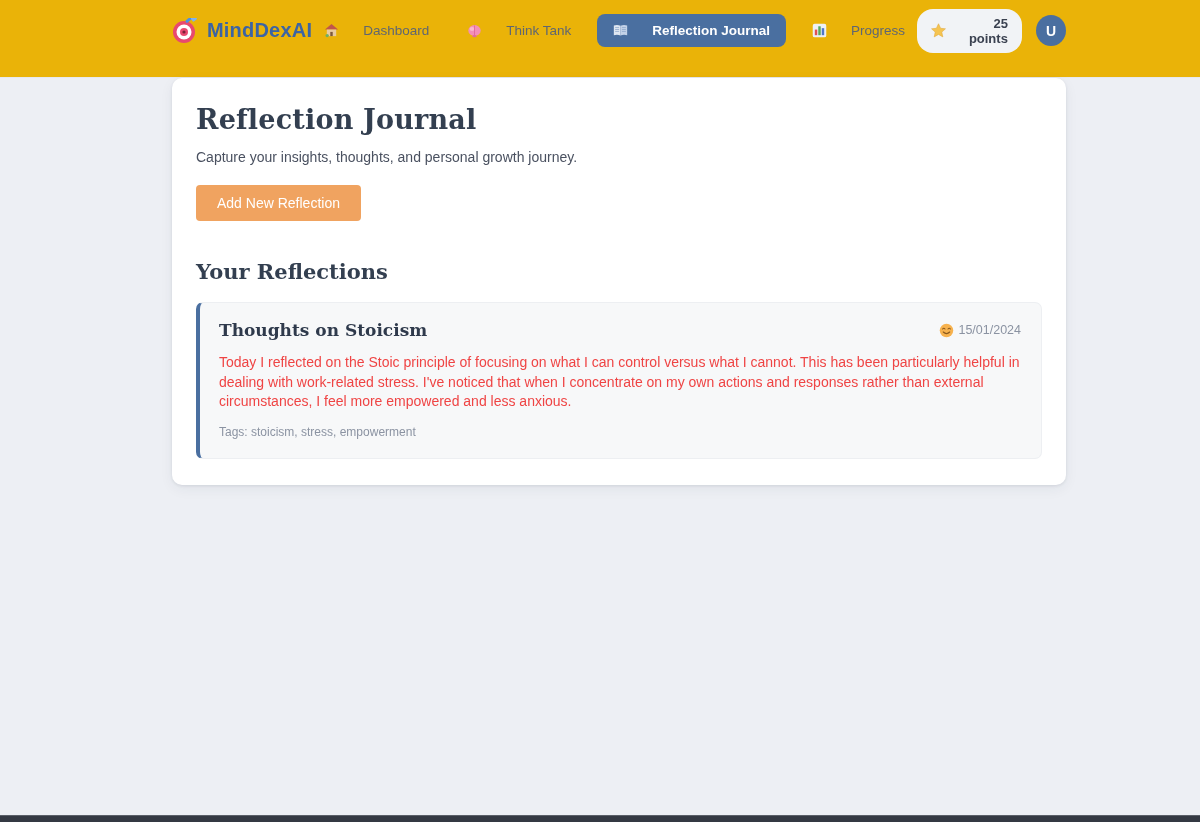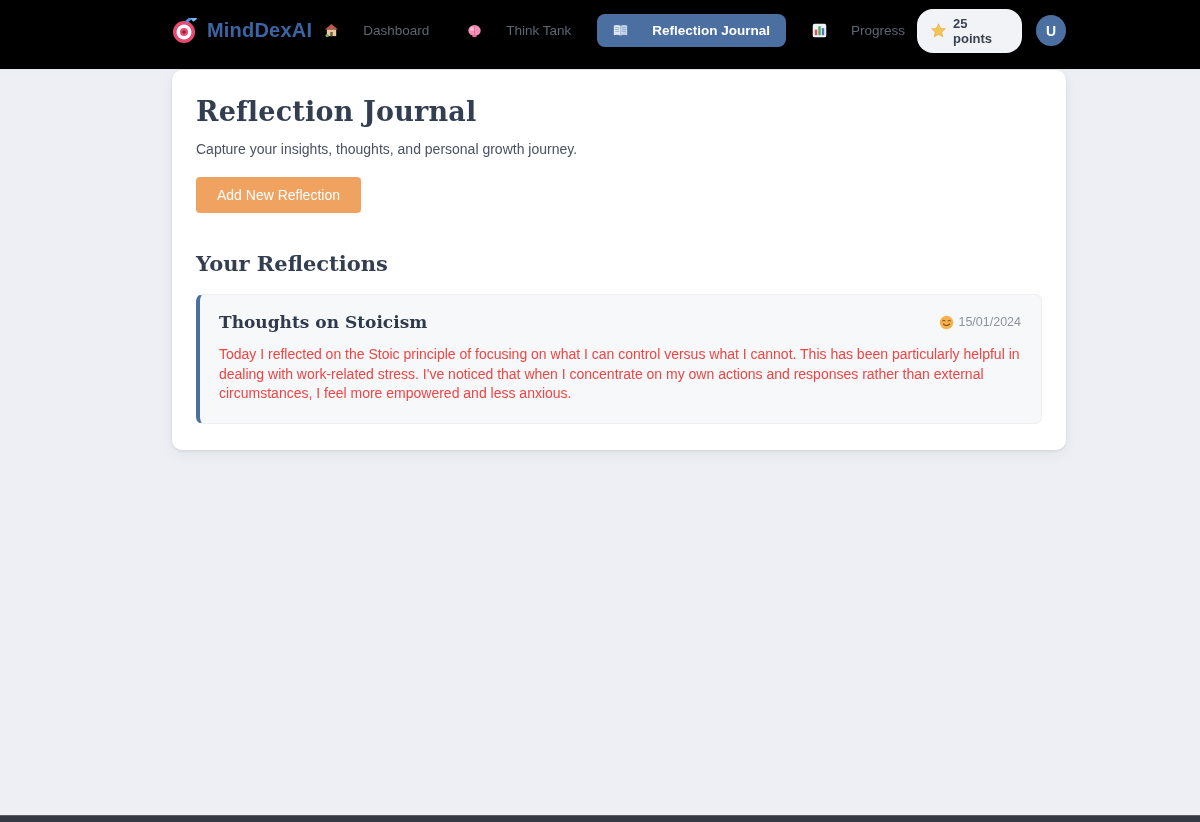"MindDexAI" .navbar { background: #000000 -> #eab308; height: 70px -> 78px }
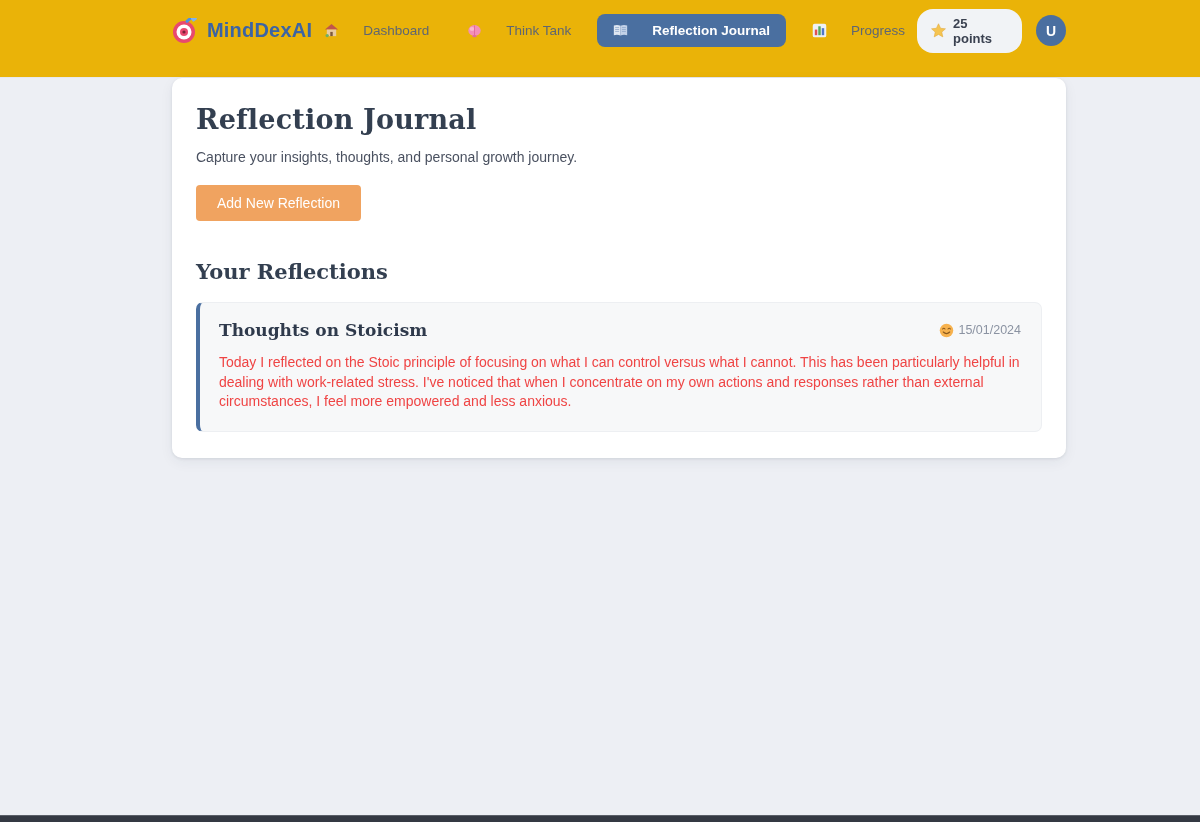"25 points" .points-pill { text-align: none -> right }
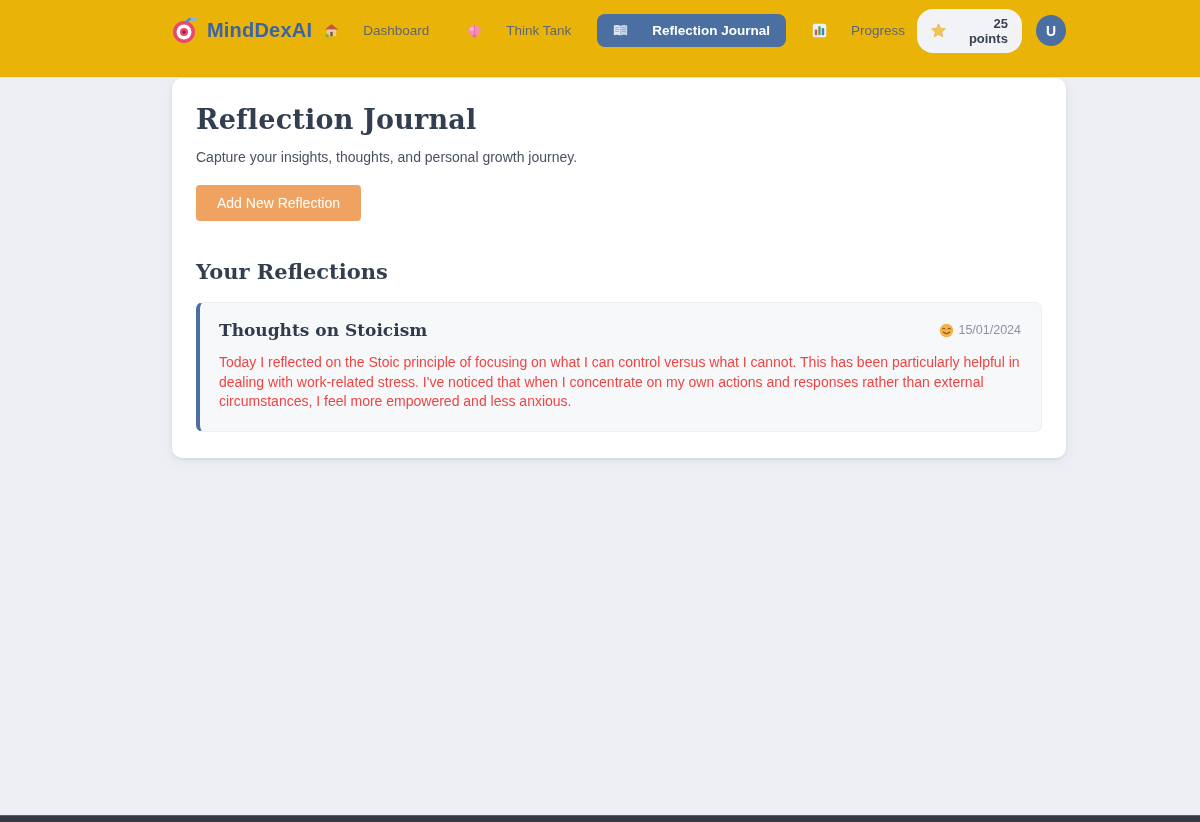"Tags: stoicism, stress, empowerment" p.refl-tags { html: none -> <p>Tags: stoicism, stress, empowerment</p> }
